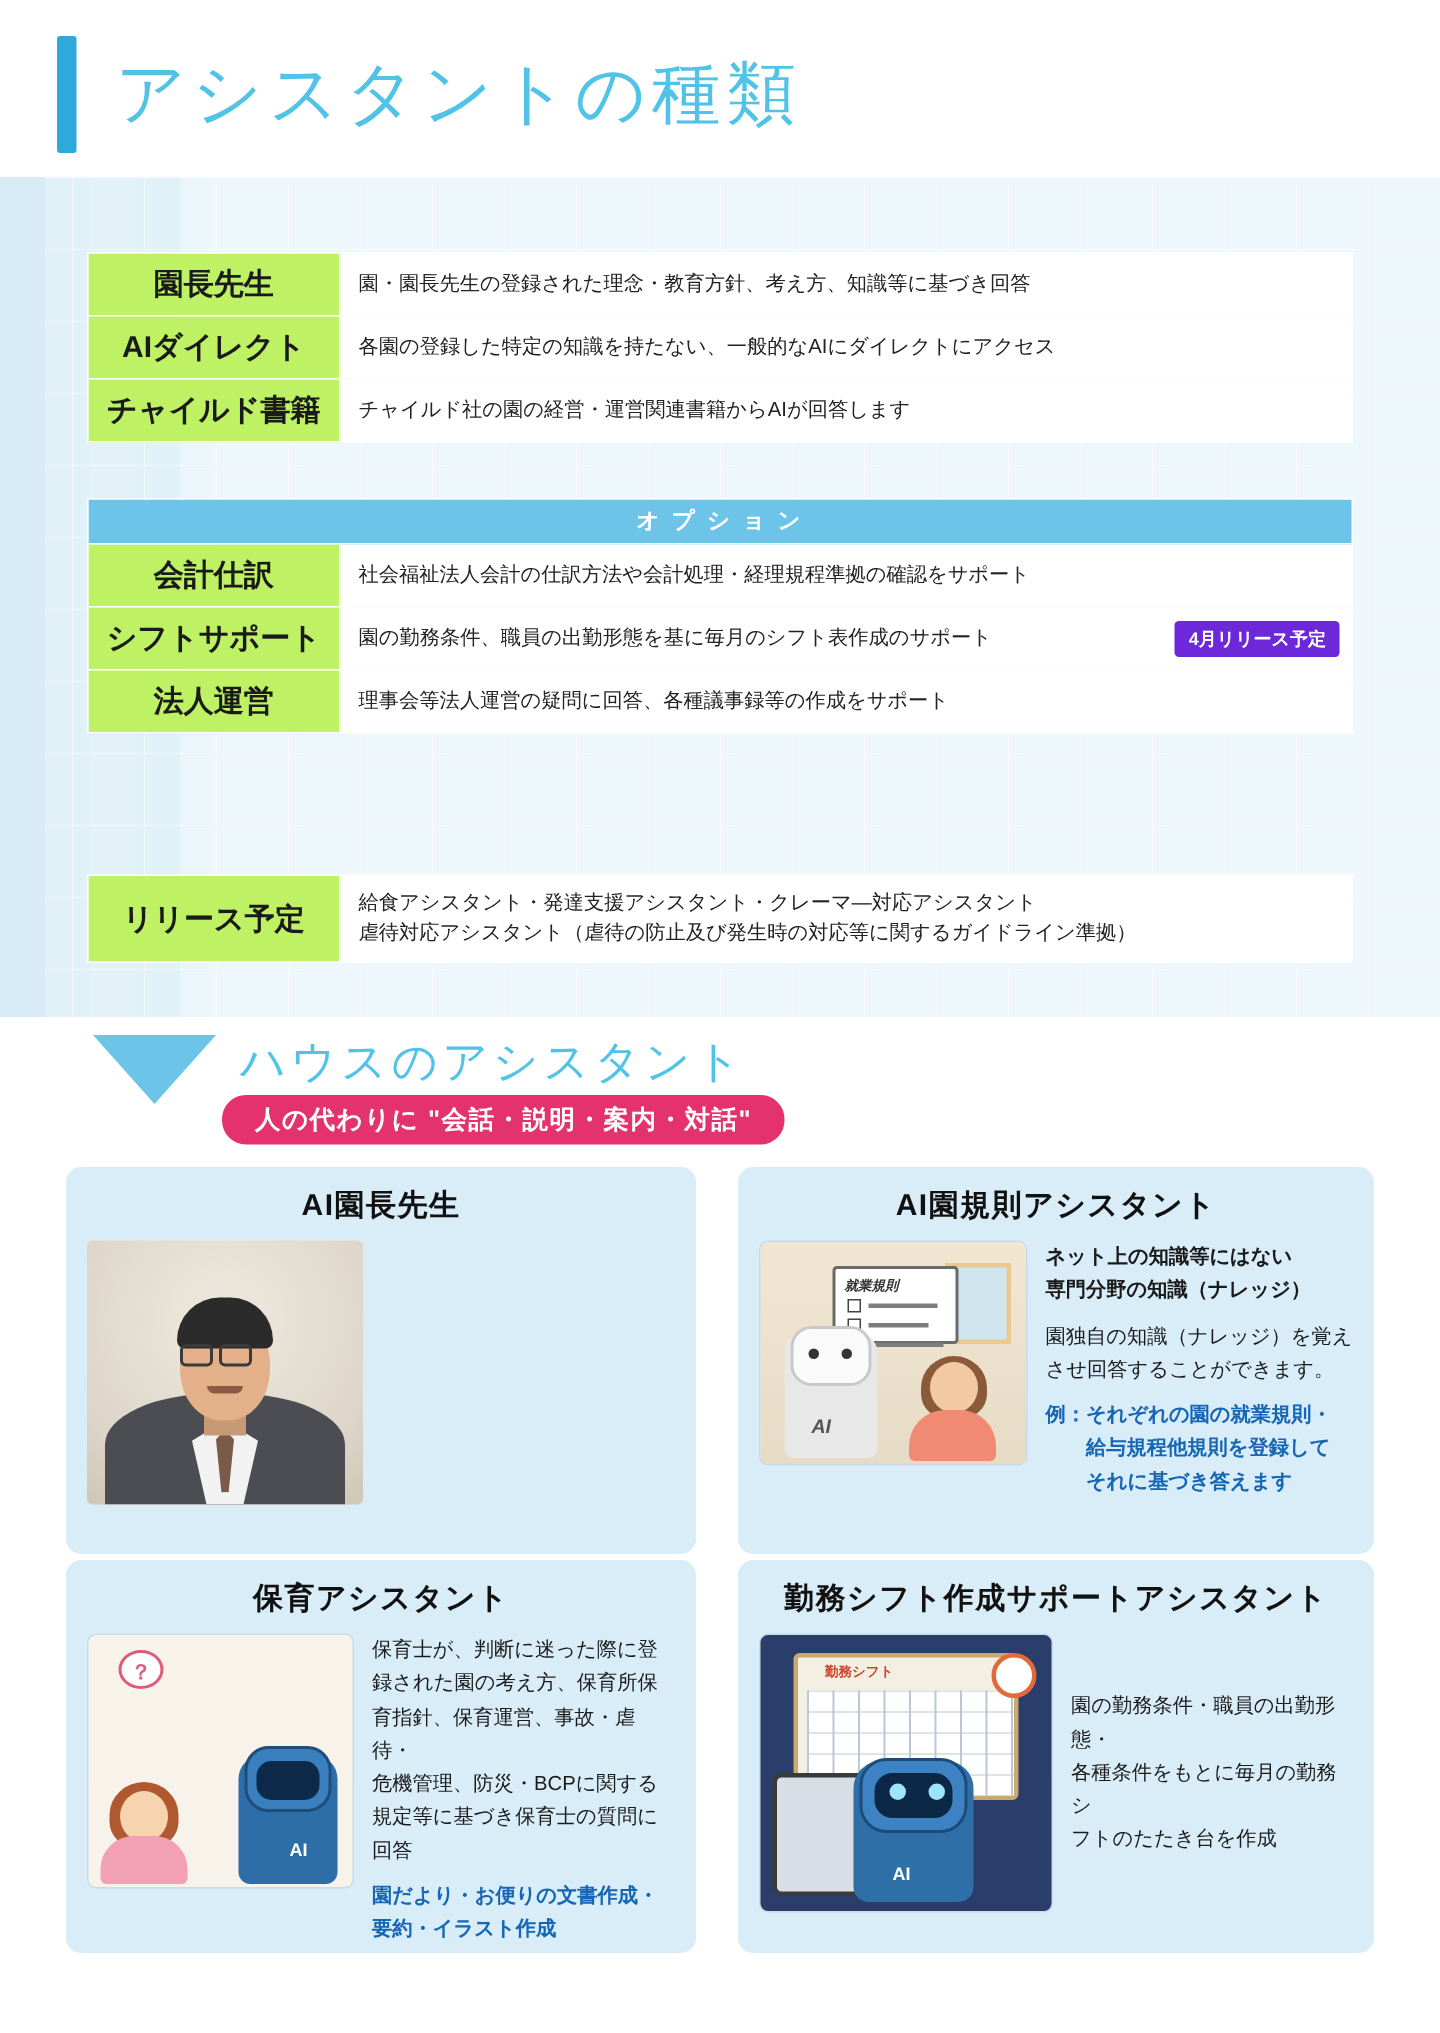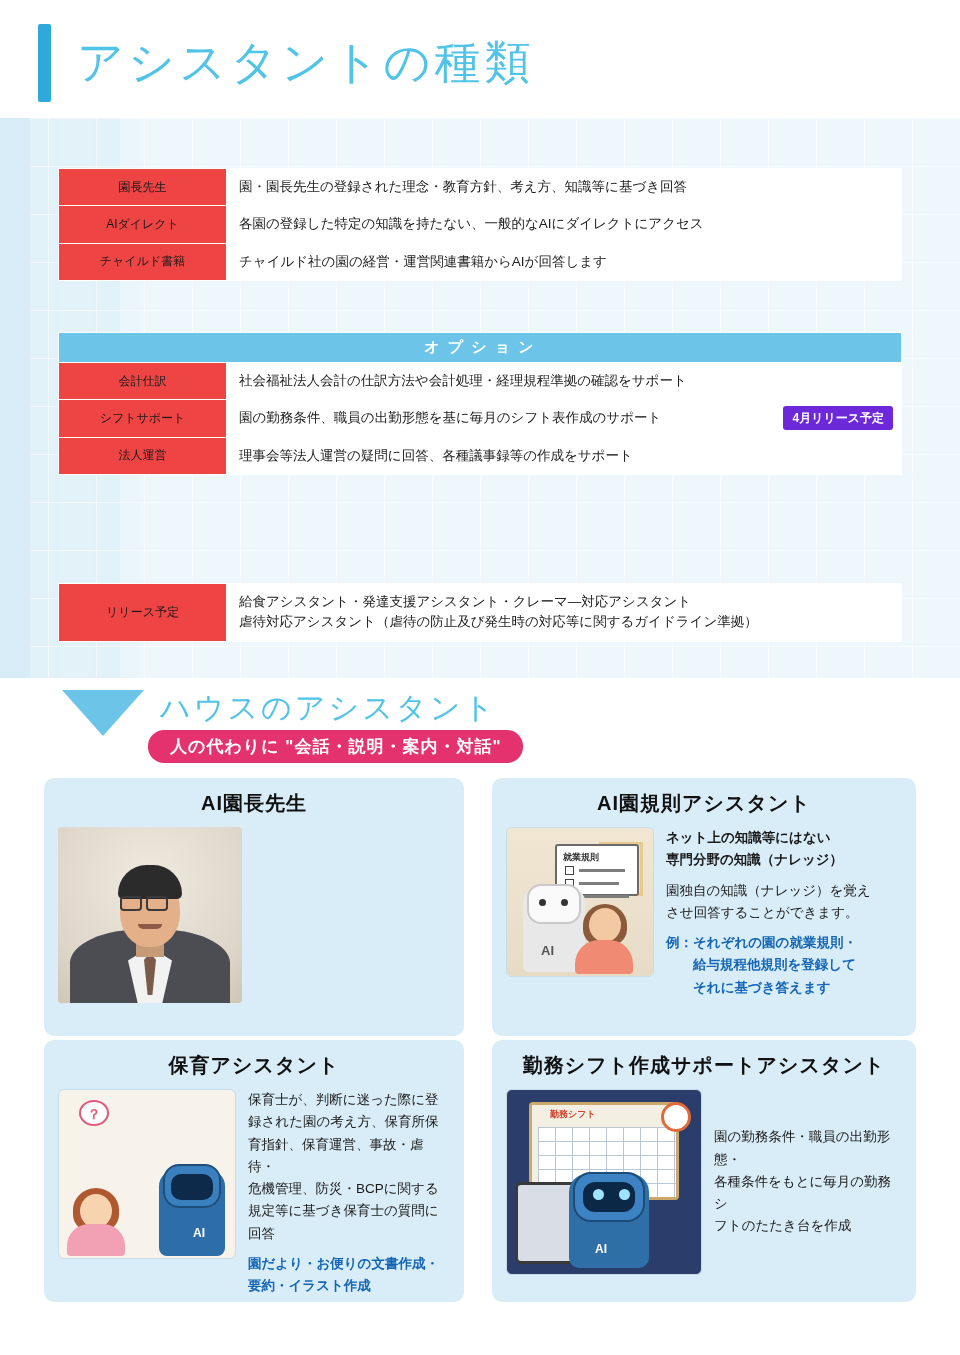"園長先生" .tbl td.lbl { background: #ef4444 -> #bef264; font-size: 12px -> 20px; font-weight: normal -> bold }
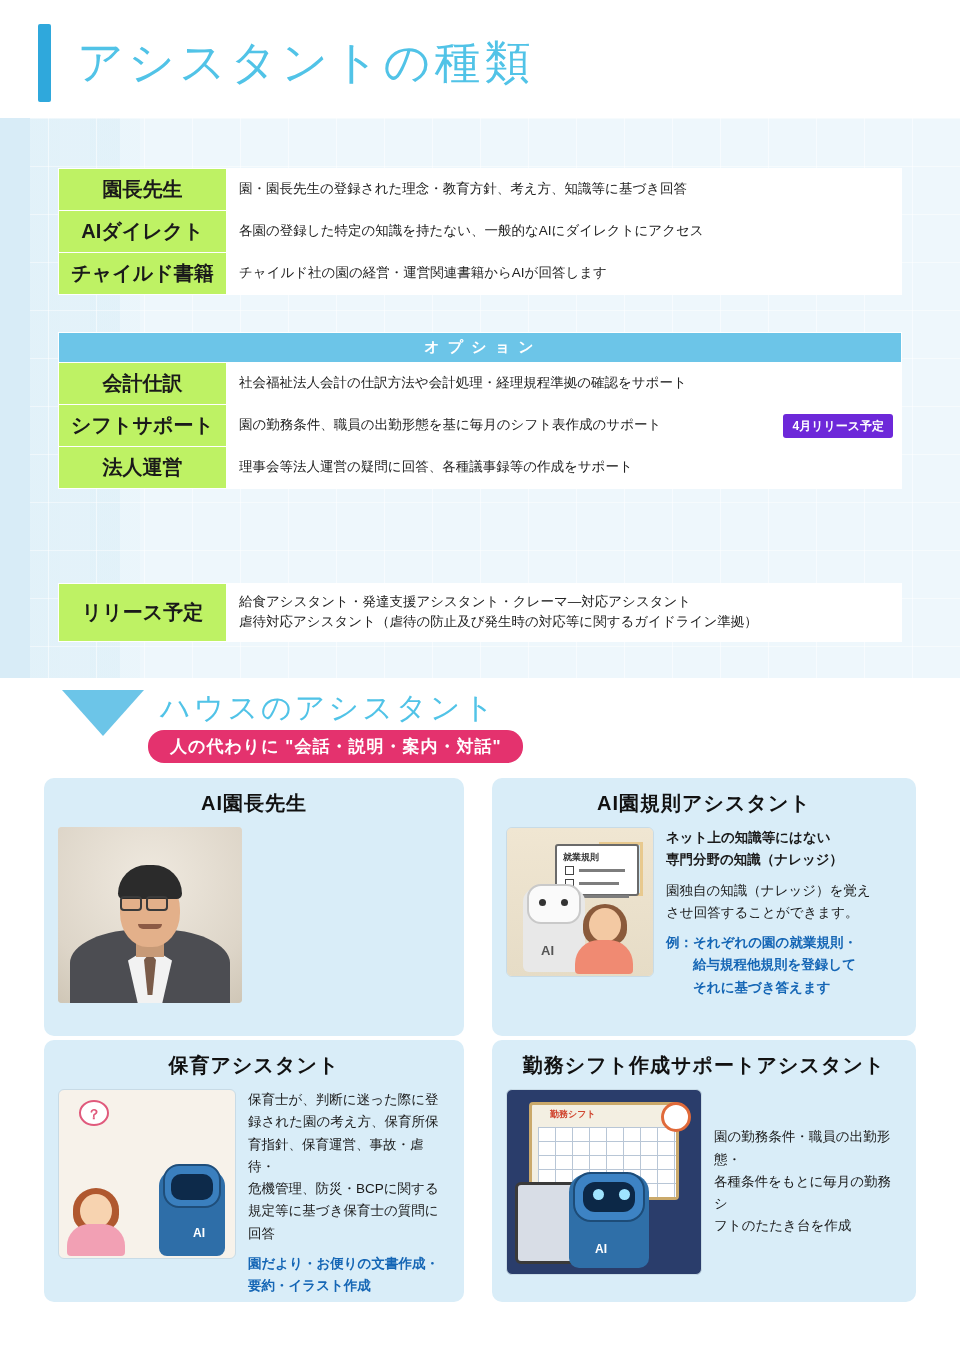"就業規則" #illus-rules { font-style: none -> italic; width: 148px -> 179px }
